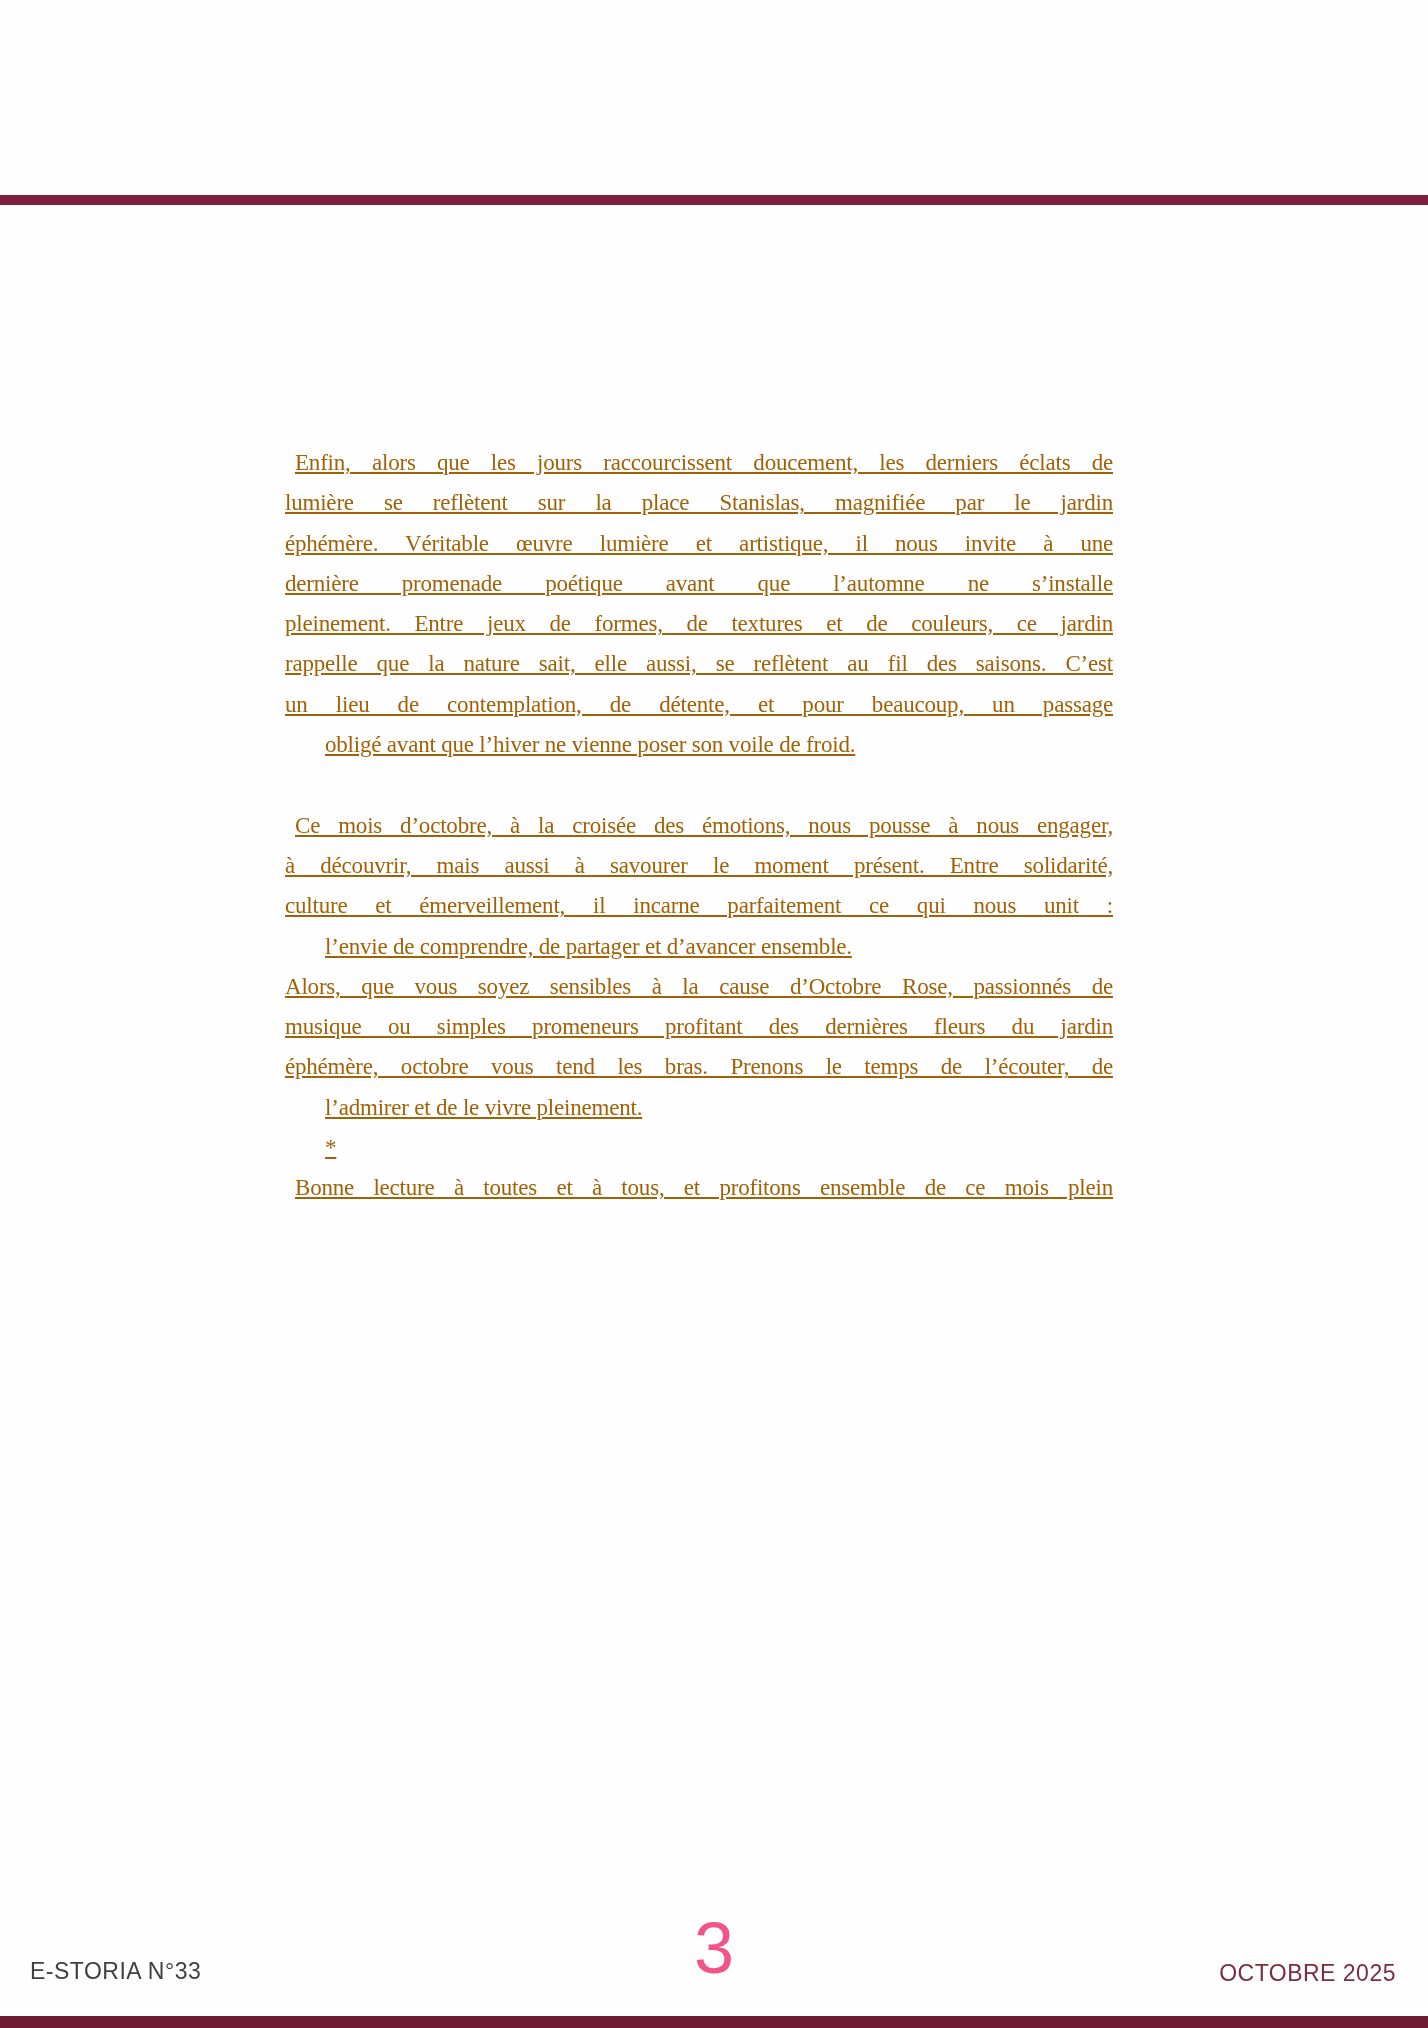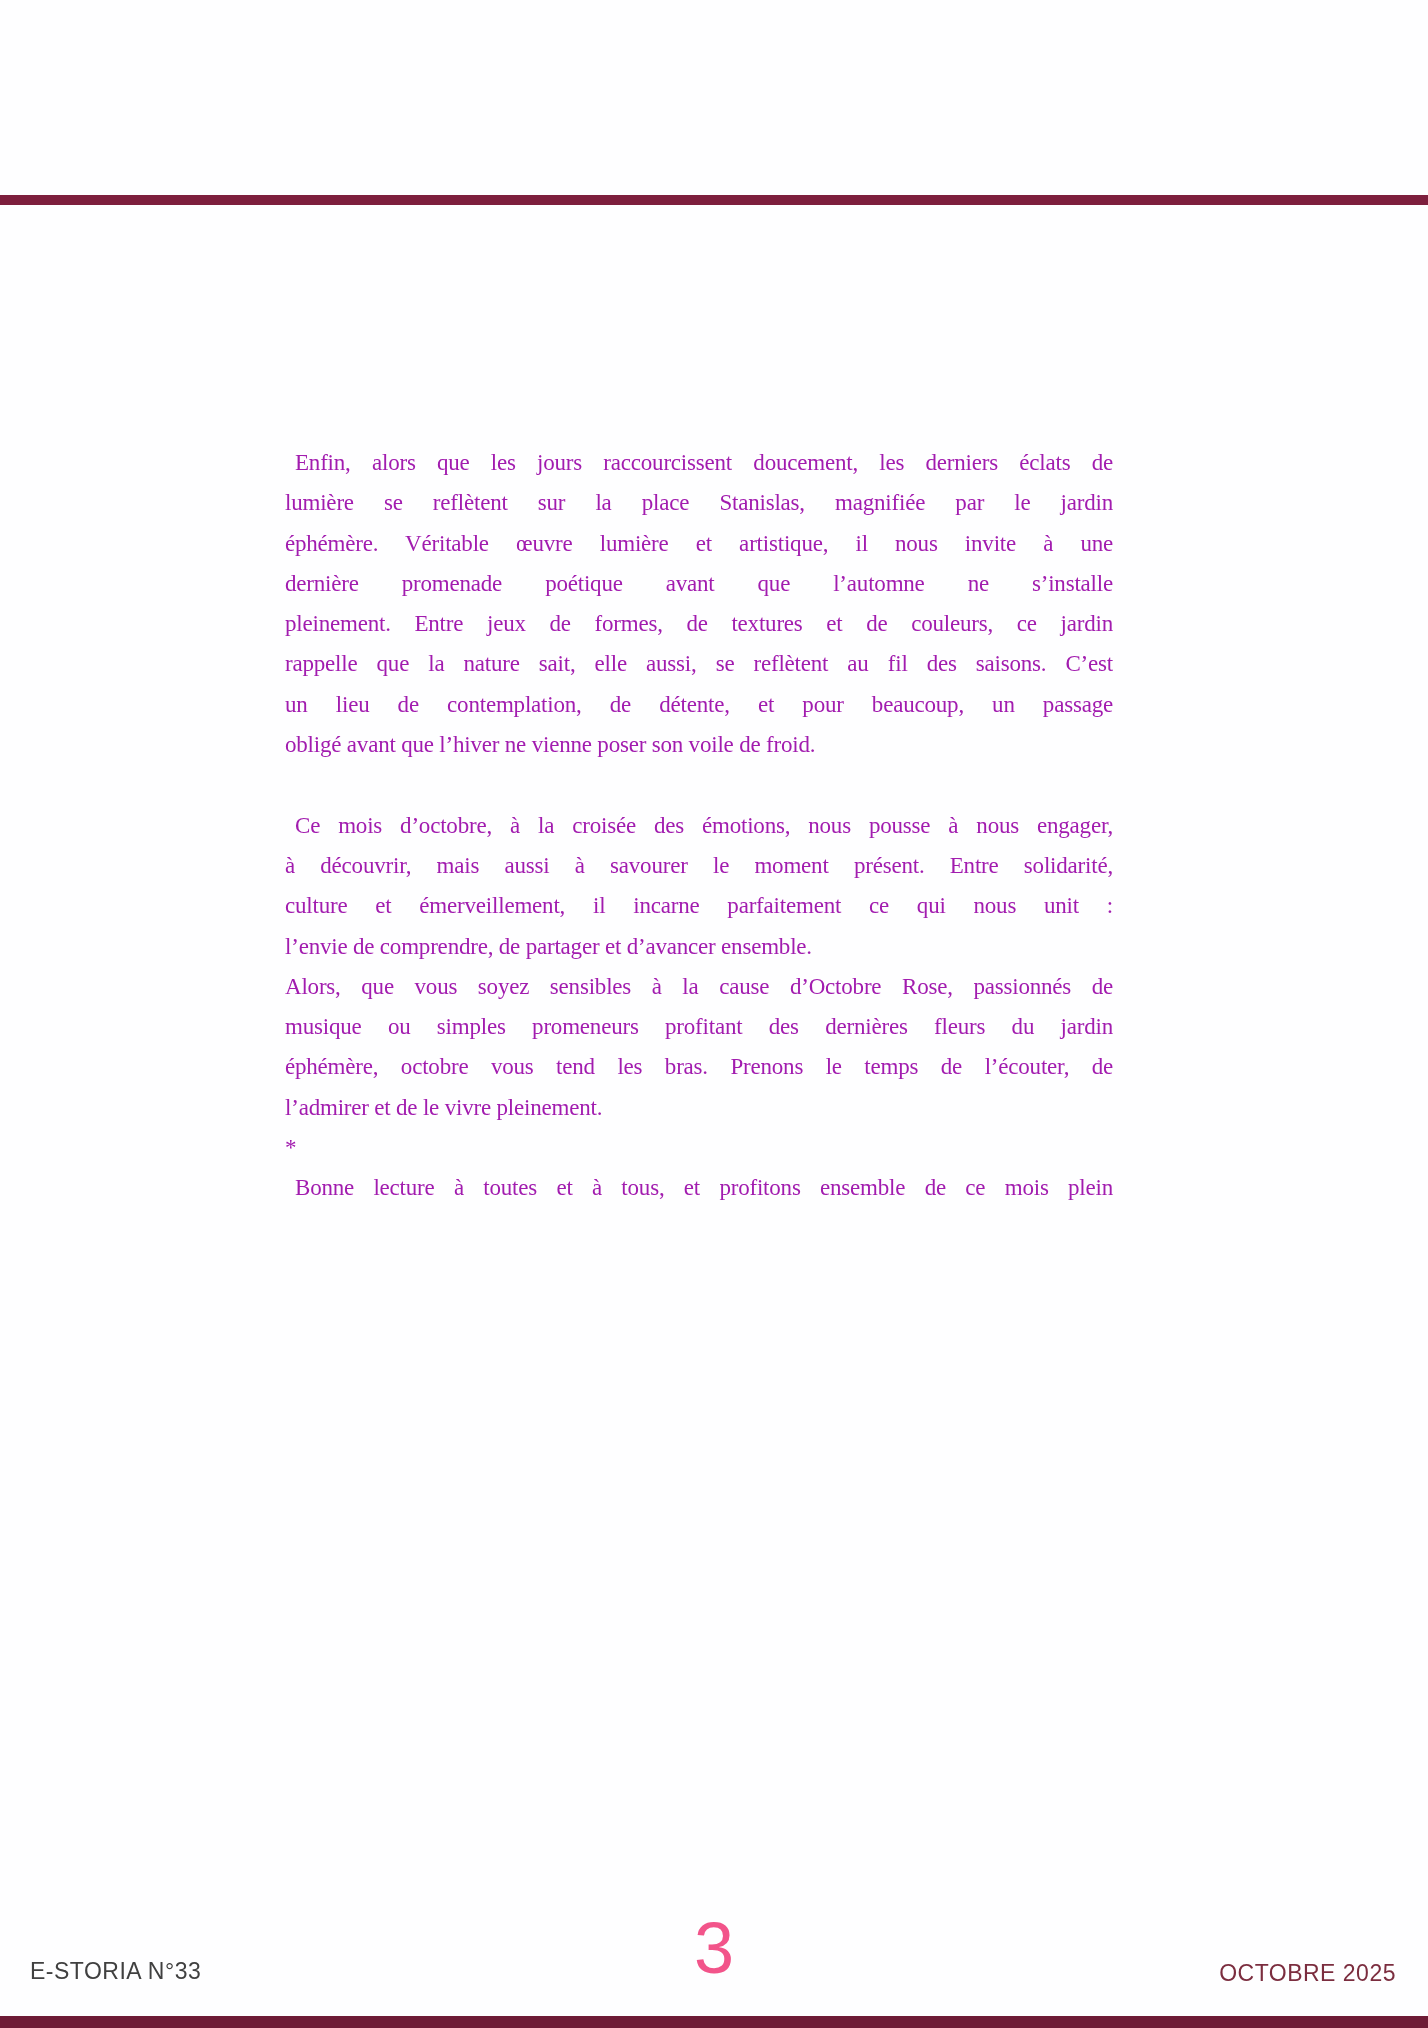"Enfin, alors que les jours" div.article { color: #a21caf -> #a16207; text-decoration: none -> underline }
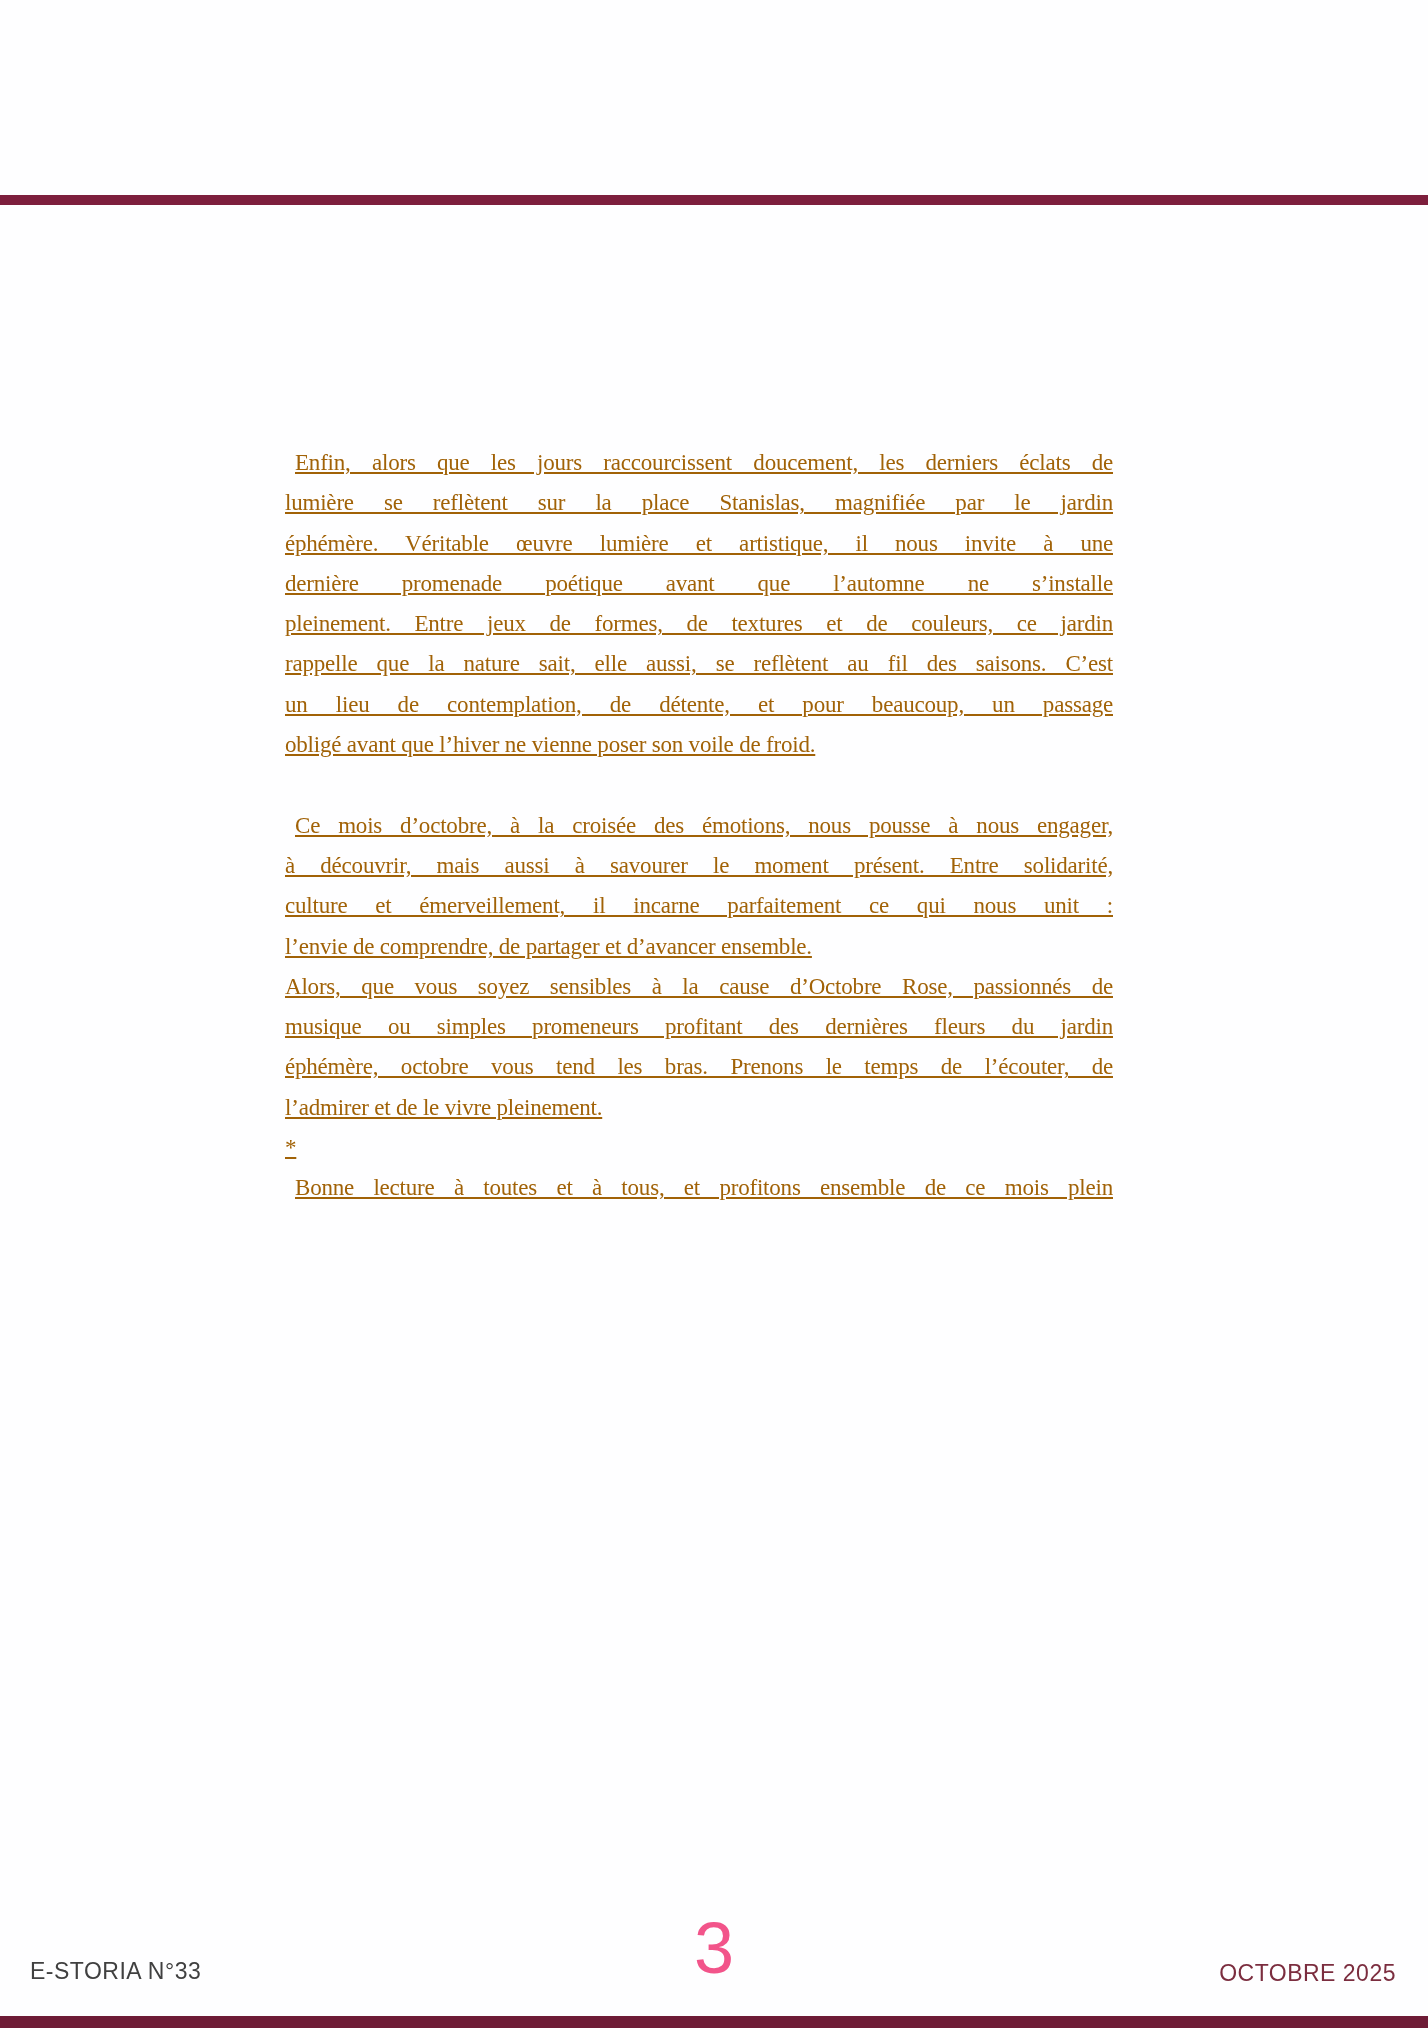"obligé avant que l’hiver ne" .pline.end { margin-left: none -> 40px }
